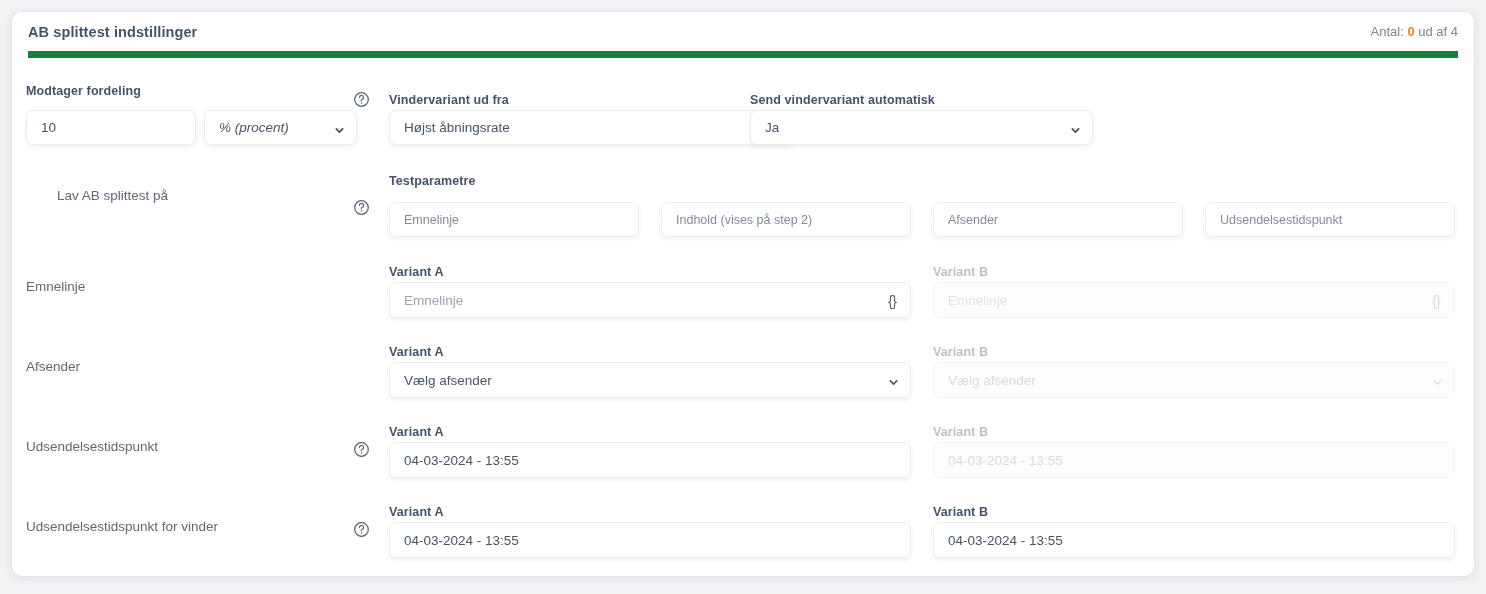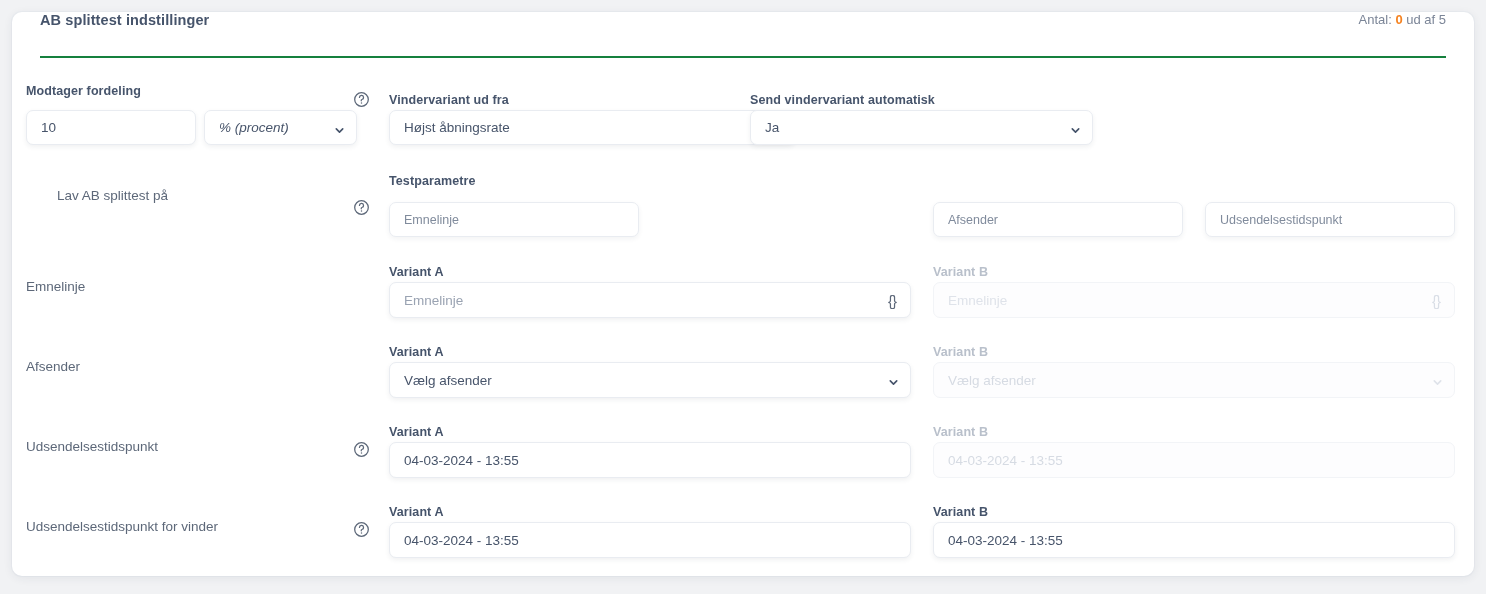"AB splittest indstillinger" .card-header { align-items: flex-start -> center; border-bottom: 2px solid #15803d -> 7px solid #15803d; margin: 0 28px -> 0 16px }
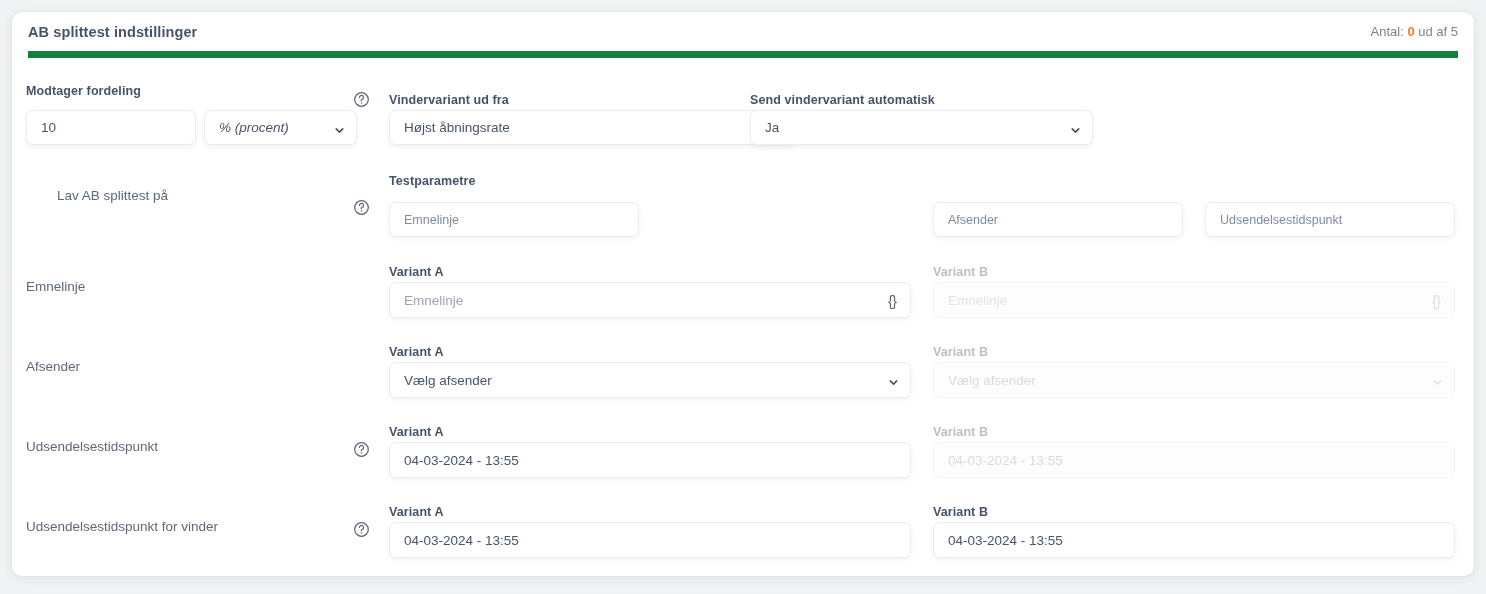"ud af 5" span { text: 5 -> 4 }
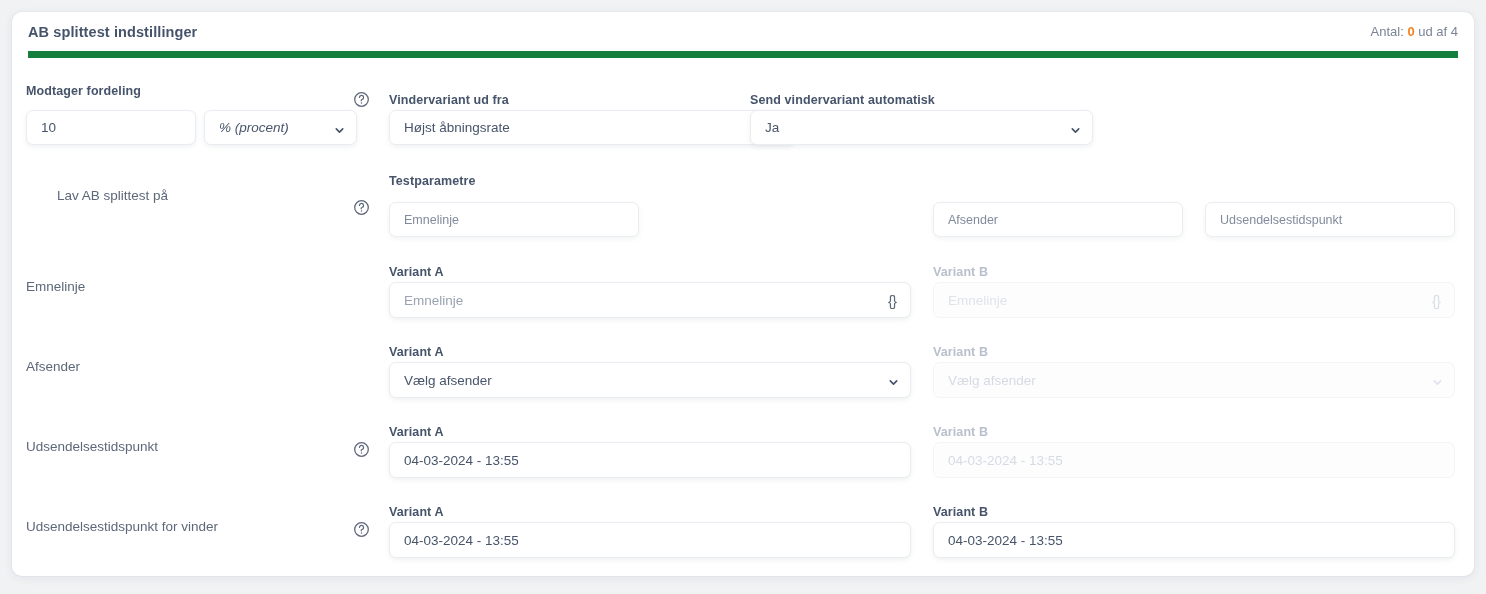"Indhold (vises på step 2)" div.field { html: none -> <div> <span>Indhold (vises på step 2)</span> </div> }
